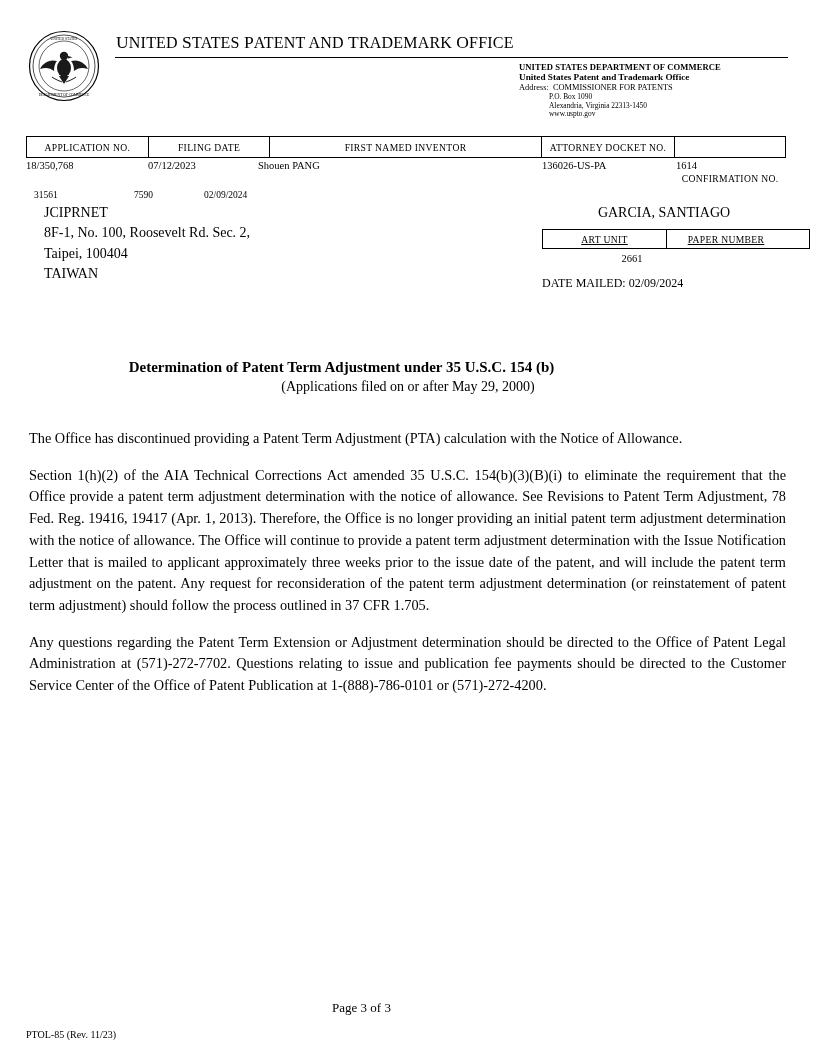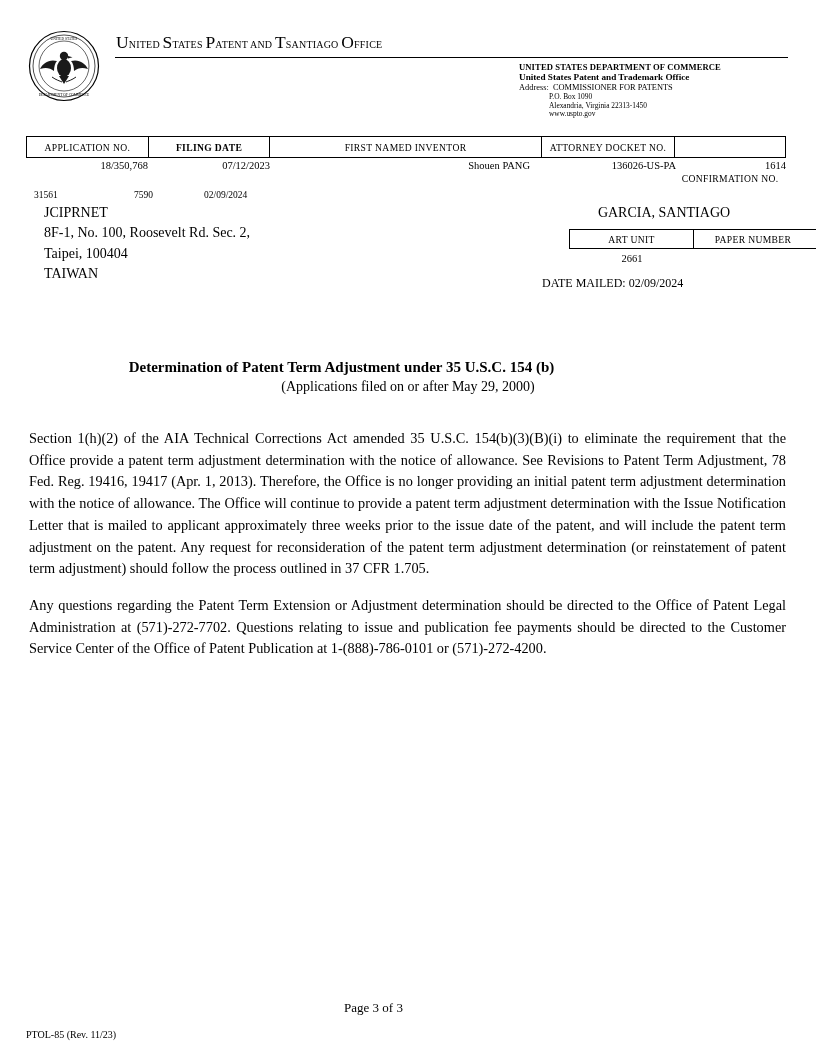"NITED" .office-title .sc { font-size: 10px -> 16px }
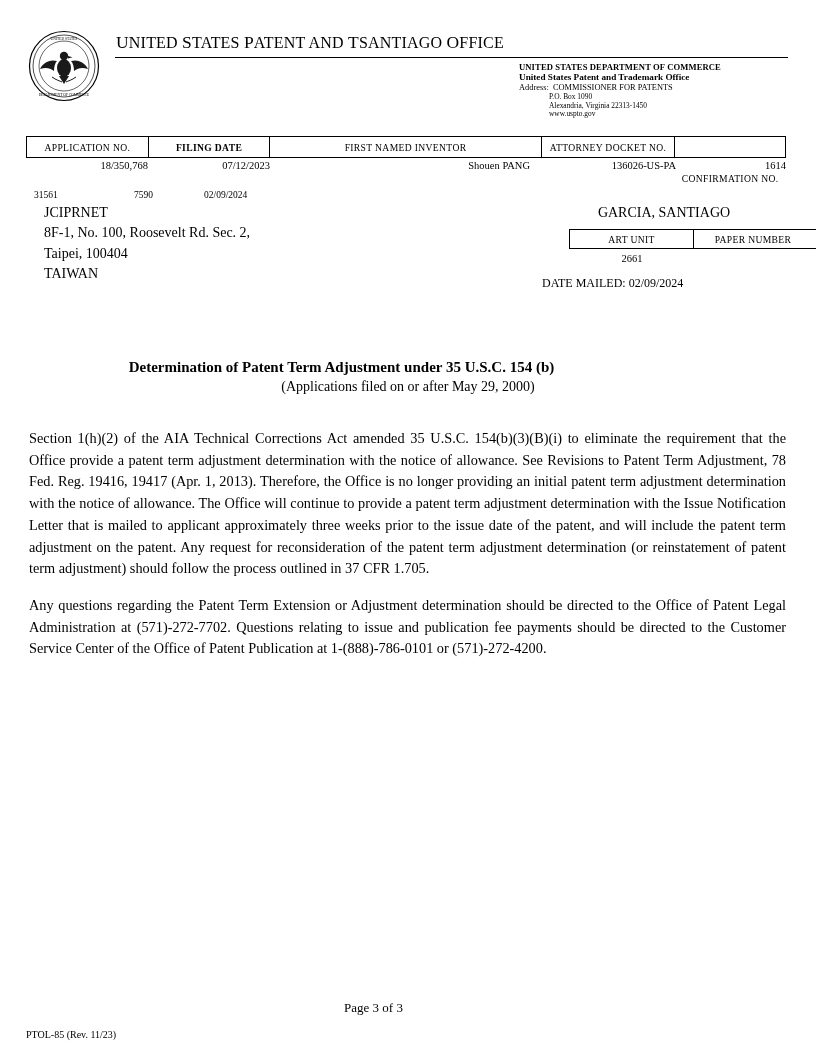"SANTIAGO" span.sc { text: SANTIAGO -> RADEMARK }
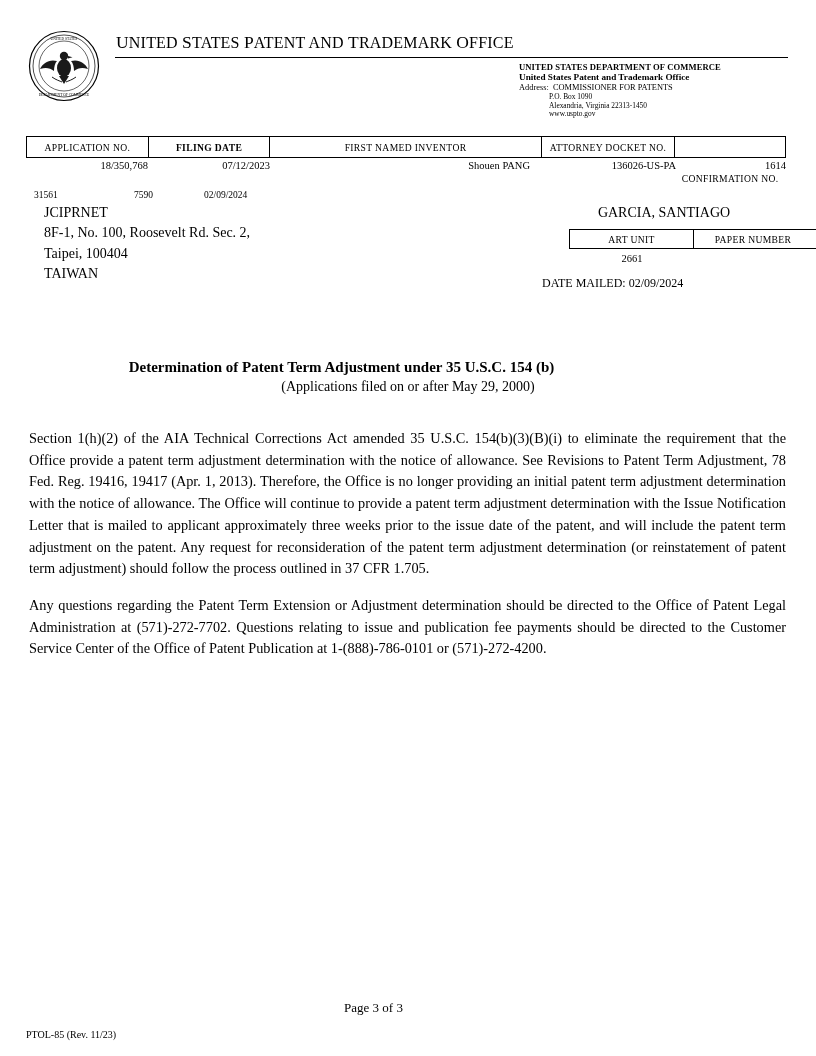"FILING DATE" .c-filing { font-weight: bold -> none }
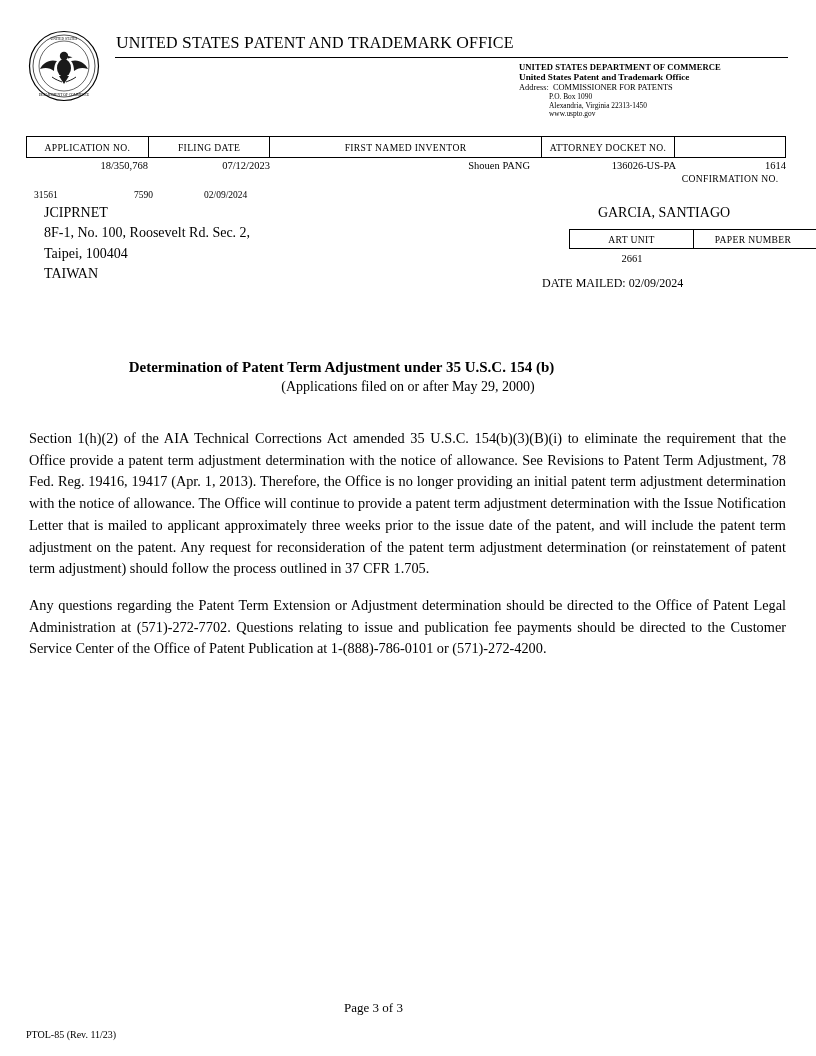"18/350,768" .info-values .cell { text-align: right -> left }
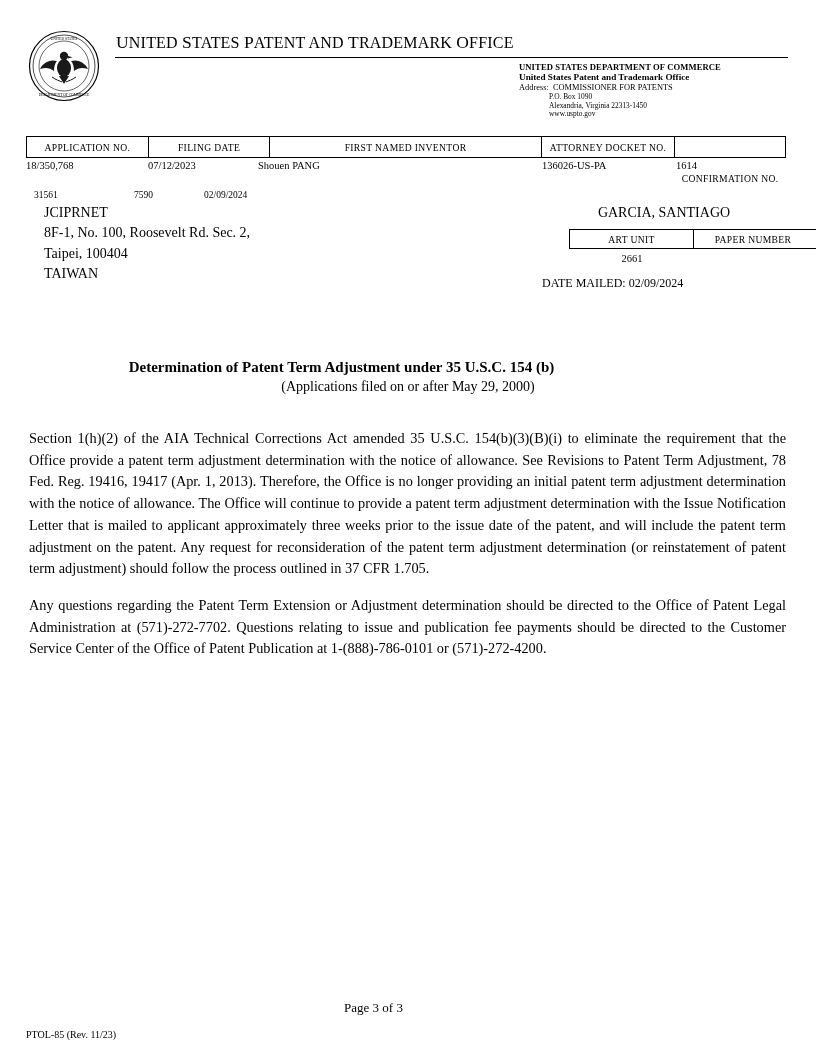"ART UNIT" .artunit-row { left: 569px -> 542px; text-decoration: none -> underline; width: 248px -> 268px }
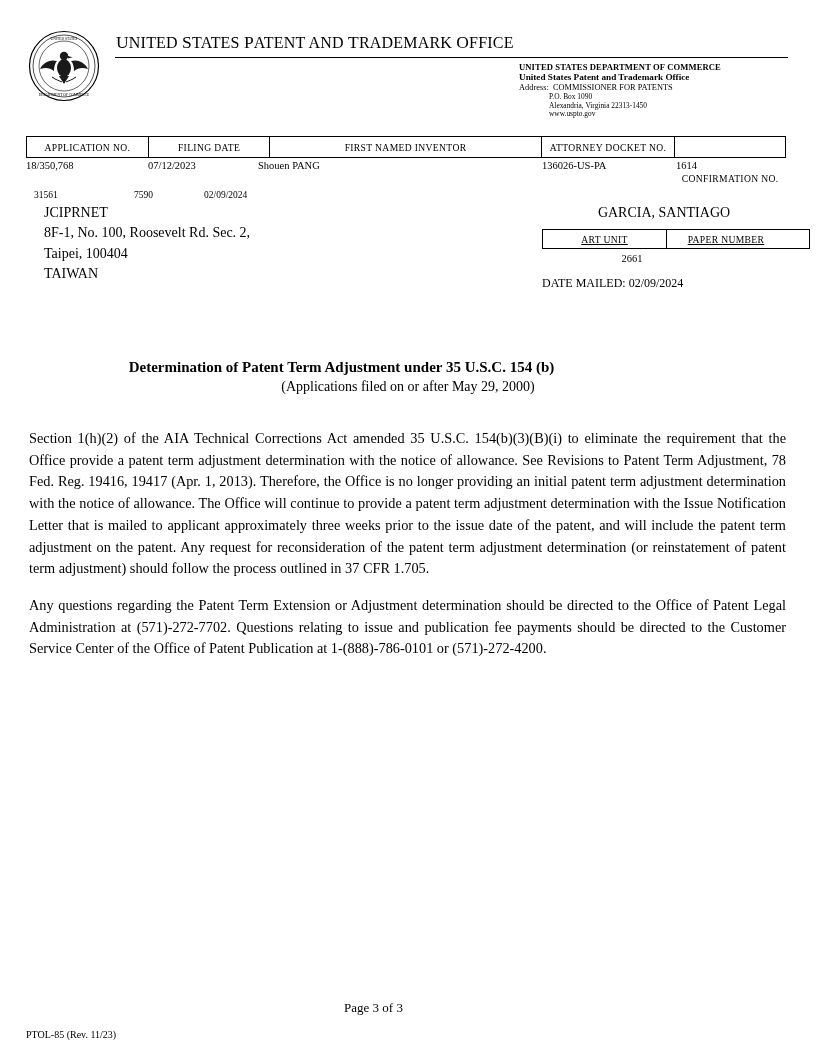"The Office has discontinued providing" p.nojust { html: none -> <p>The Office has discontinued providing a Patent Term Adjustment (PTA) calculation with the Notice of Allowance.</p> }
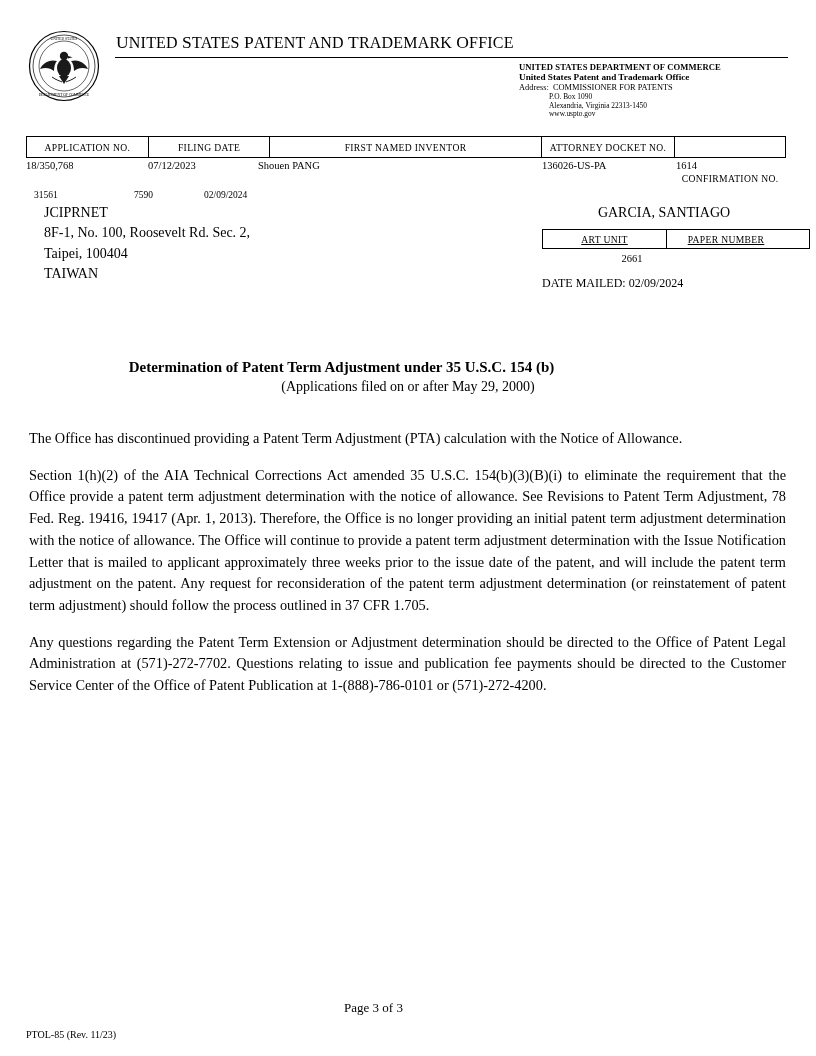"Page 3 of 3" .page-number { padding-left: 12px -> none }
